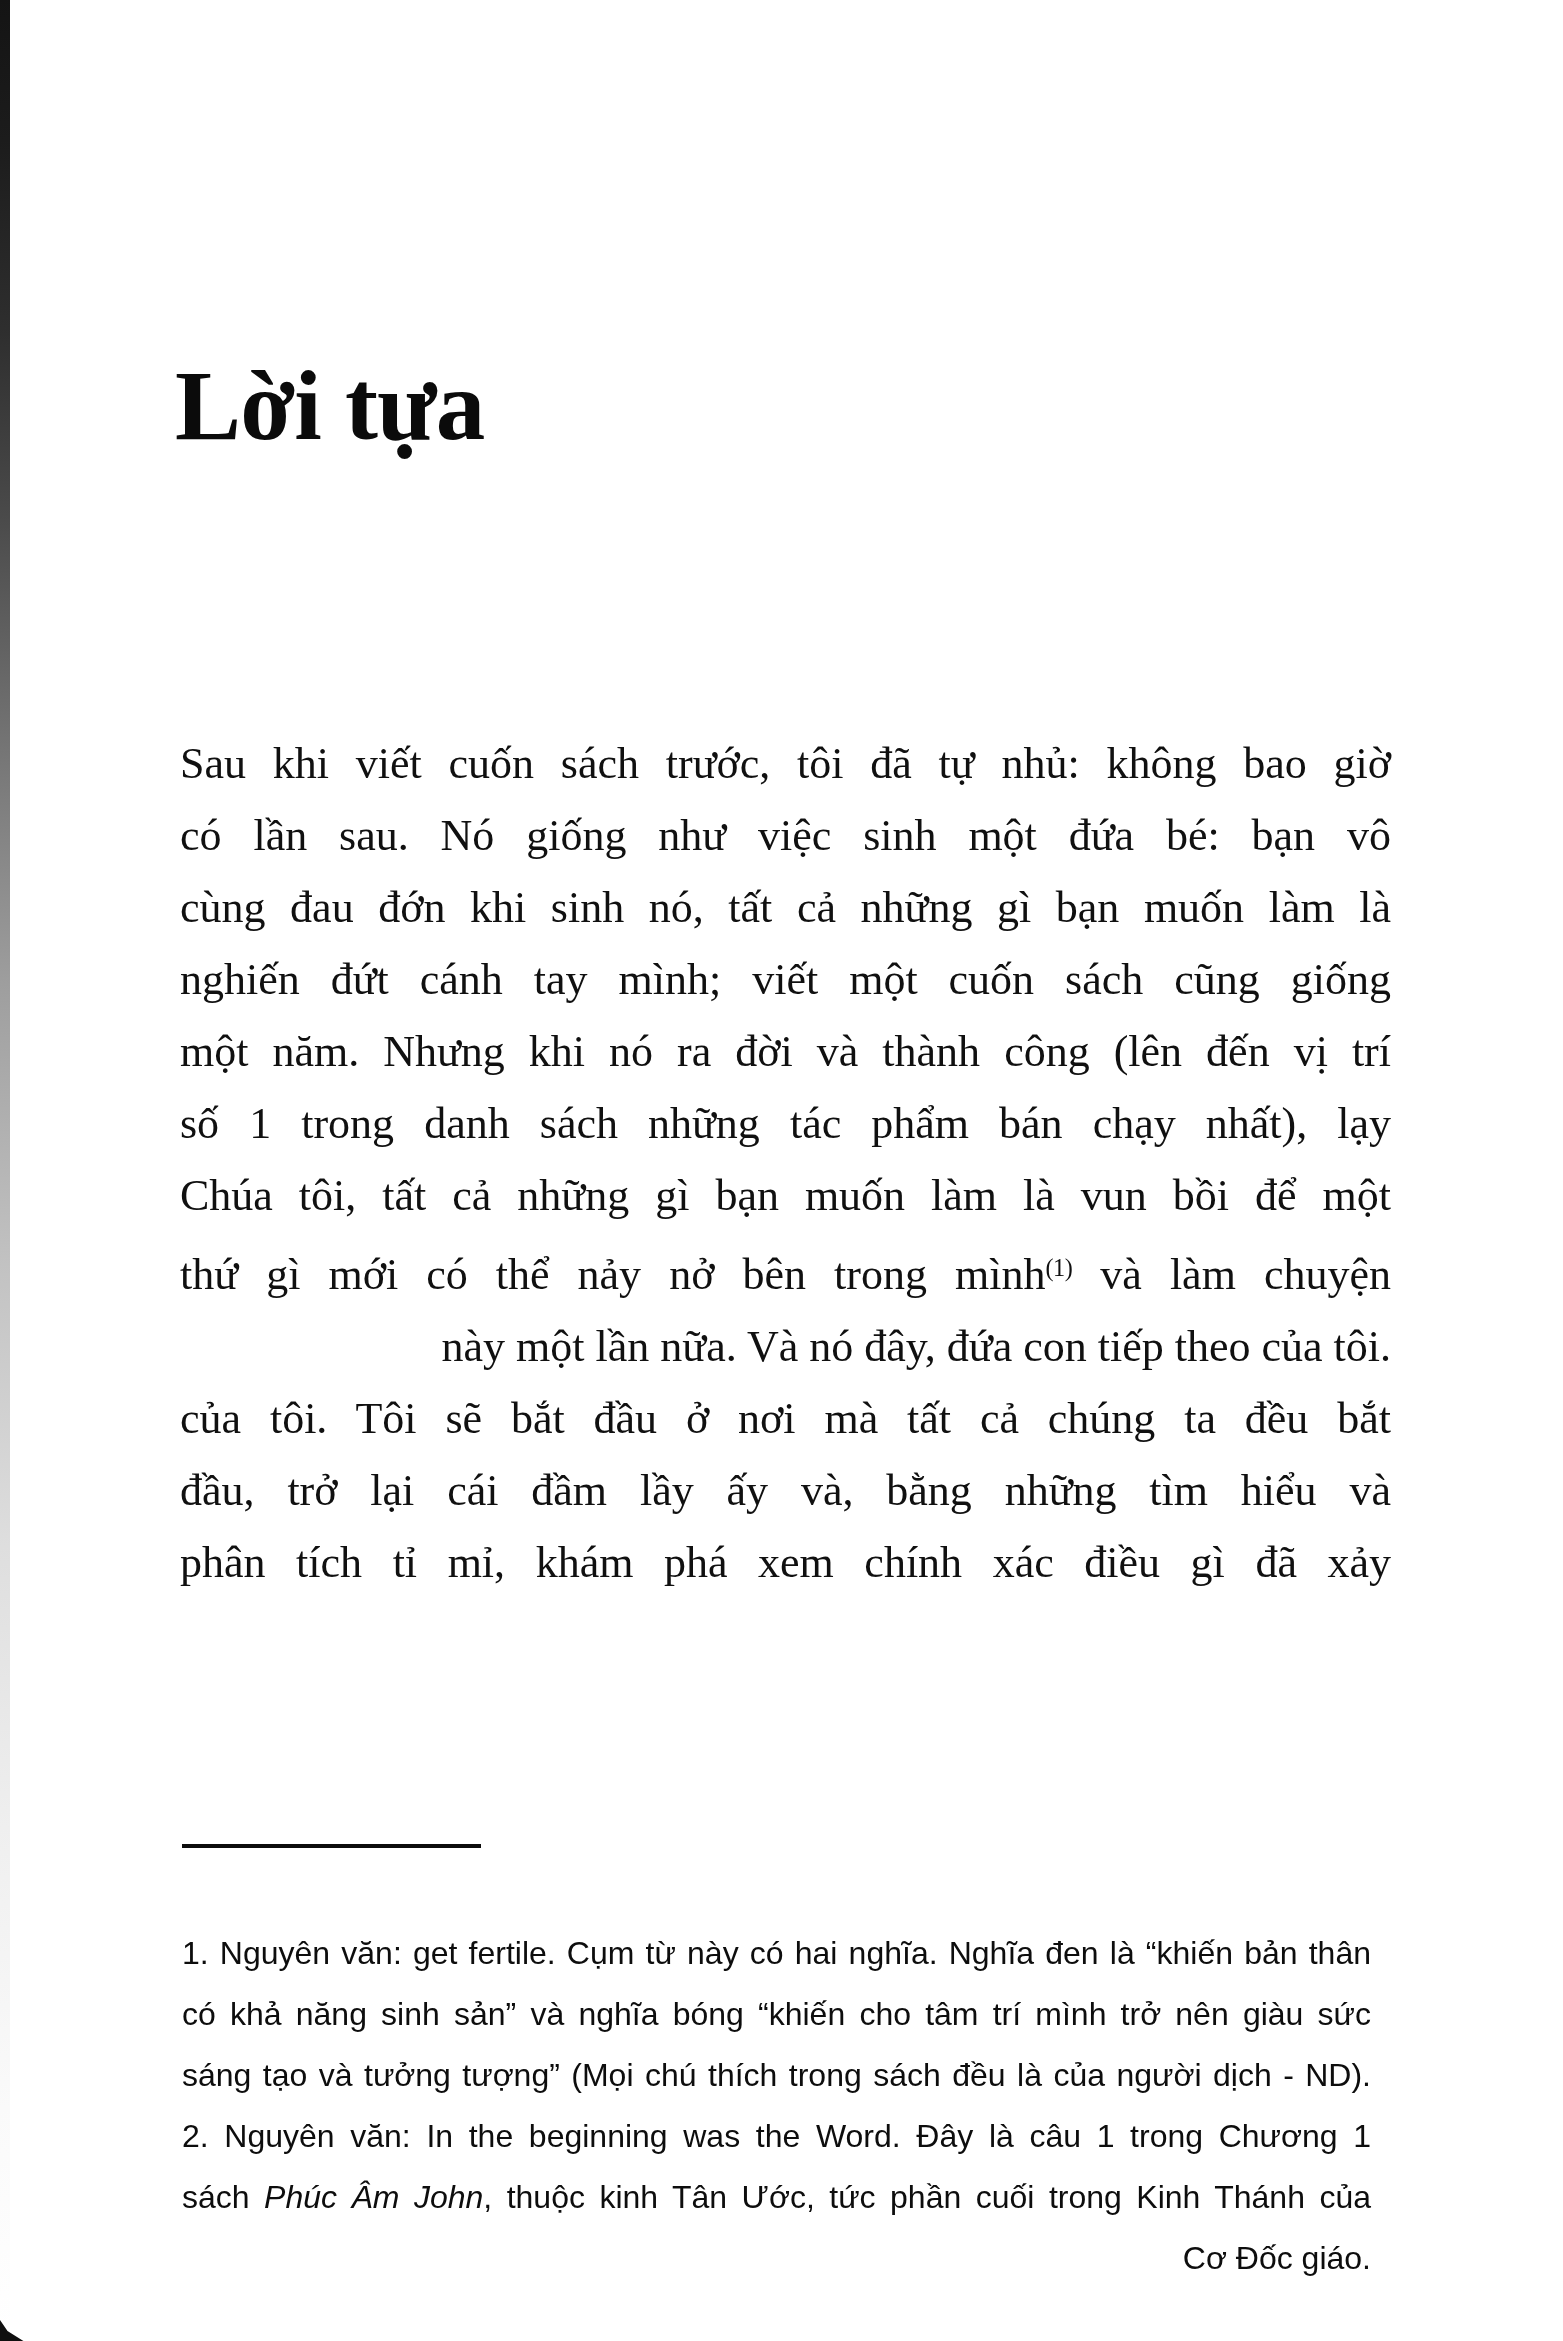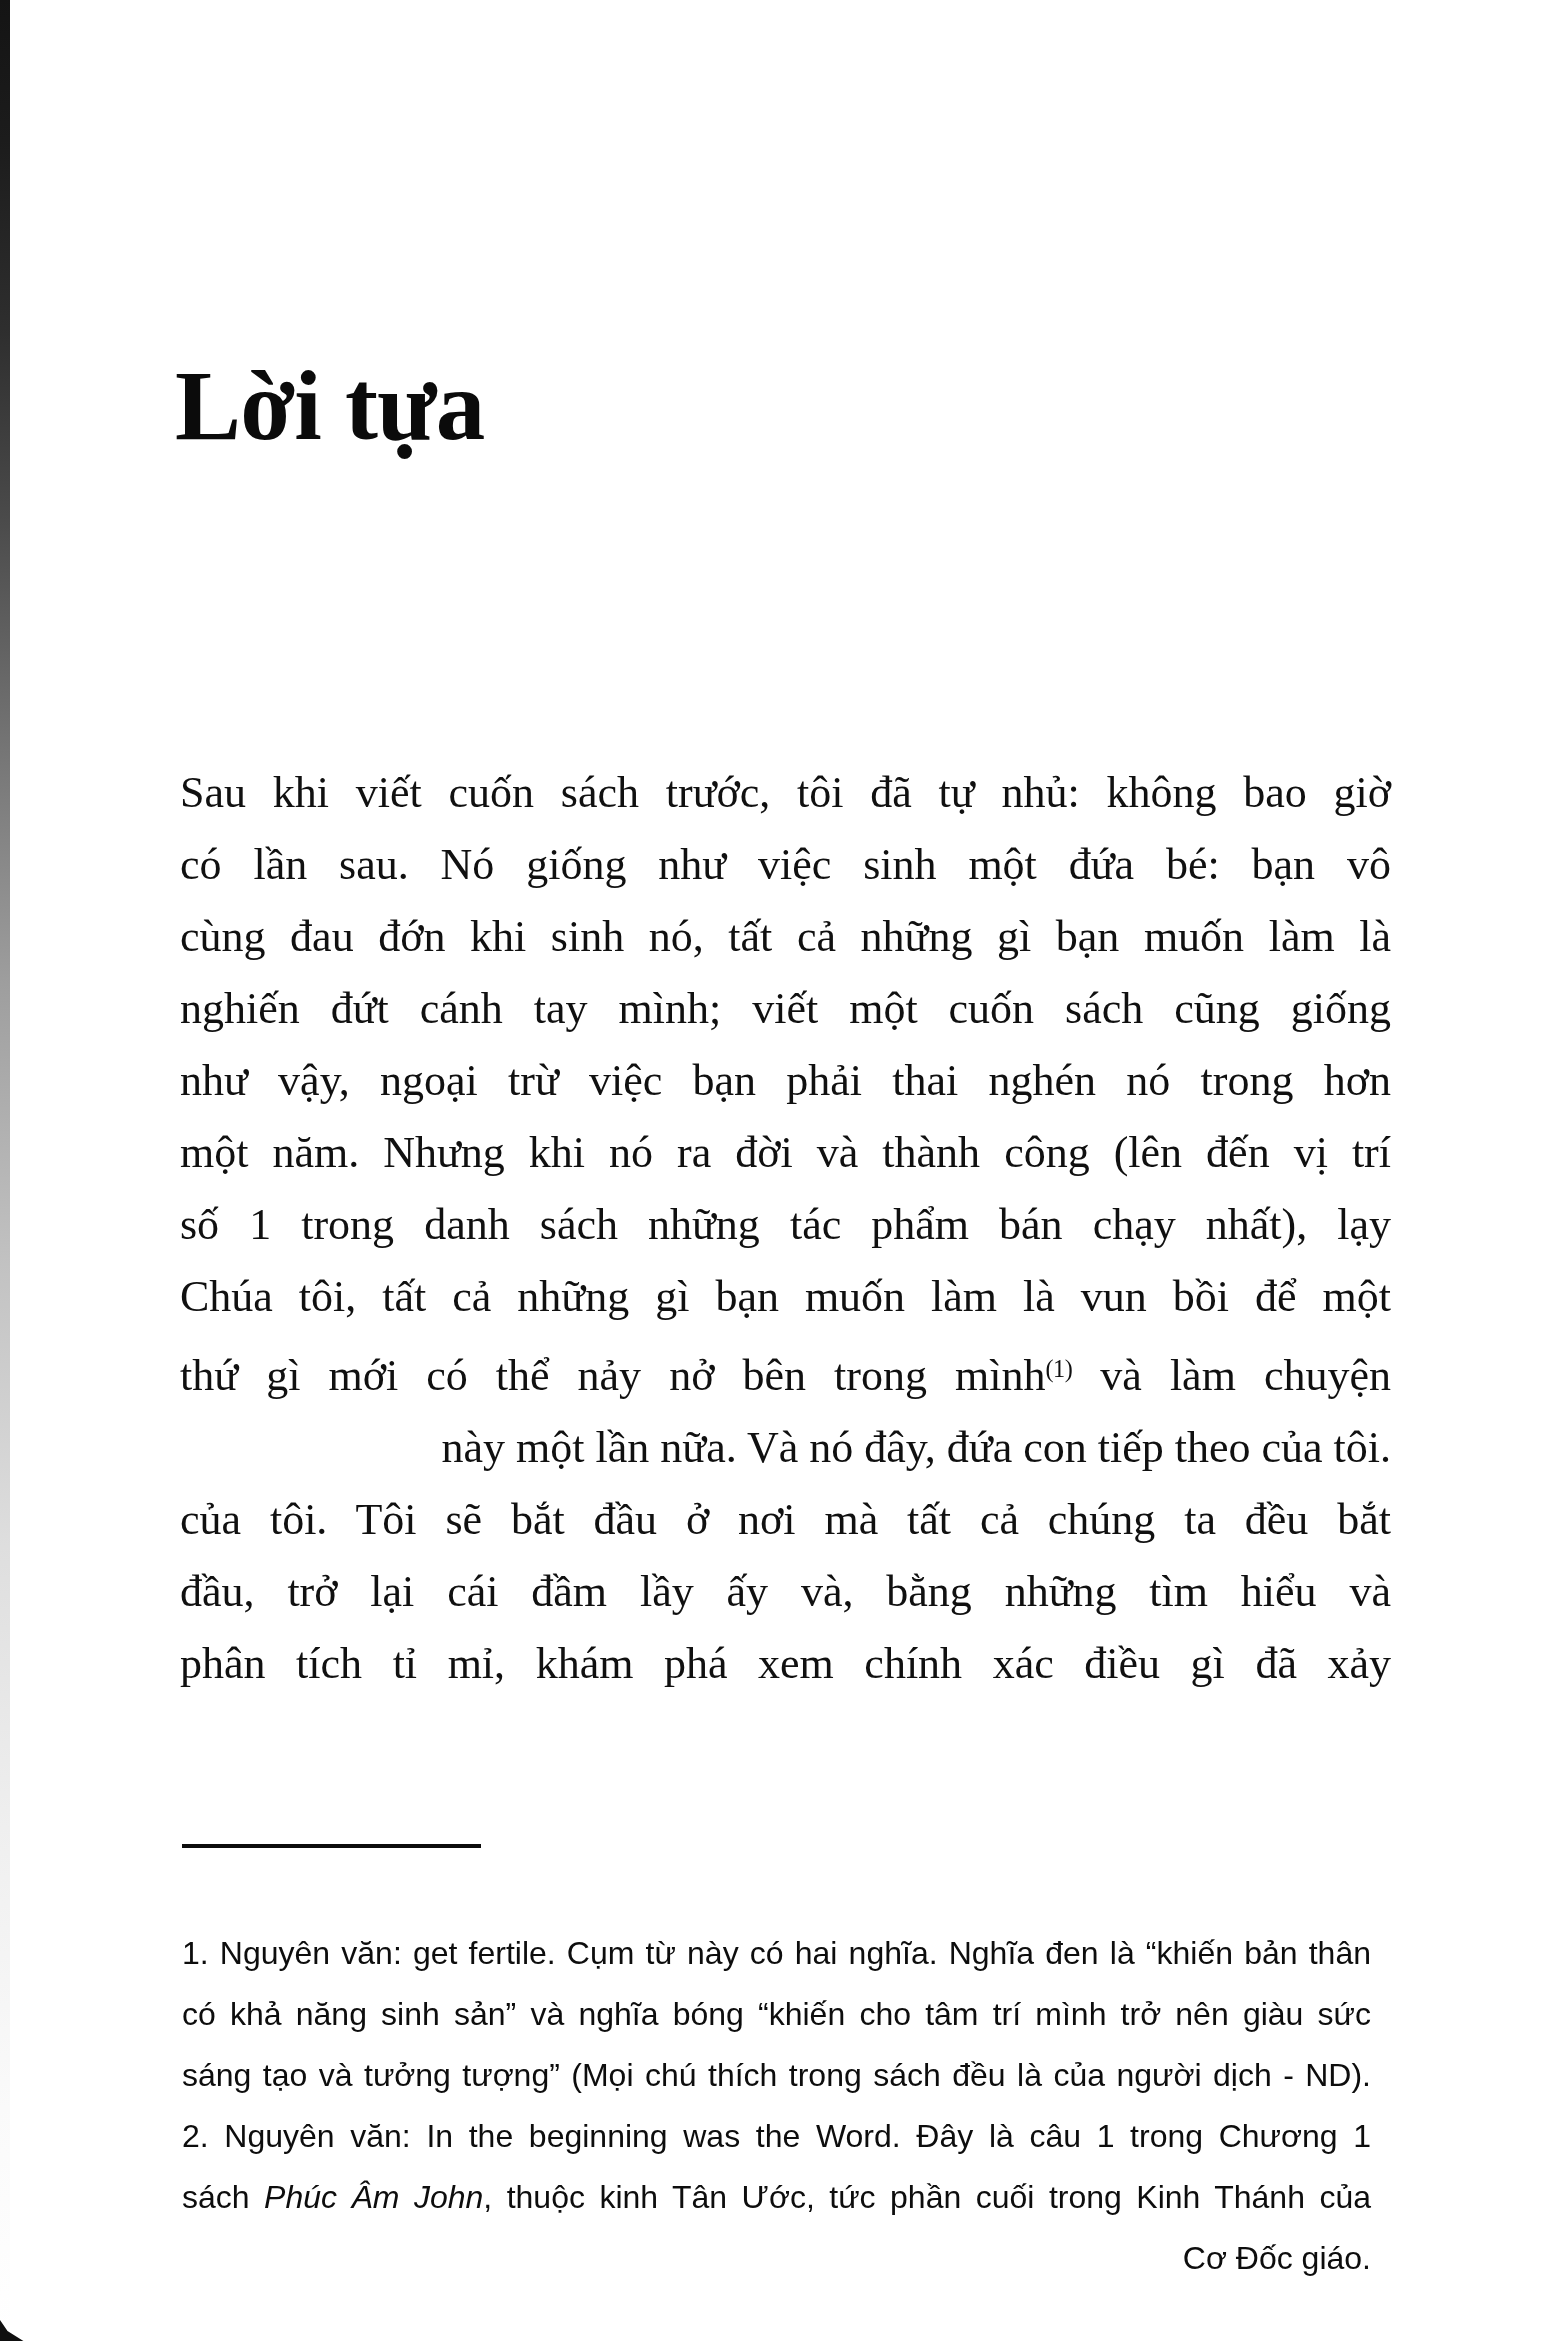"Sau khi viết cuốn sách" .body-text { top: 757px -> 728px }
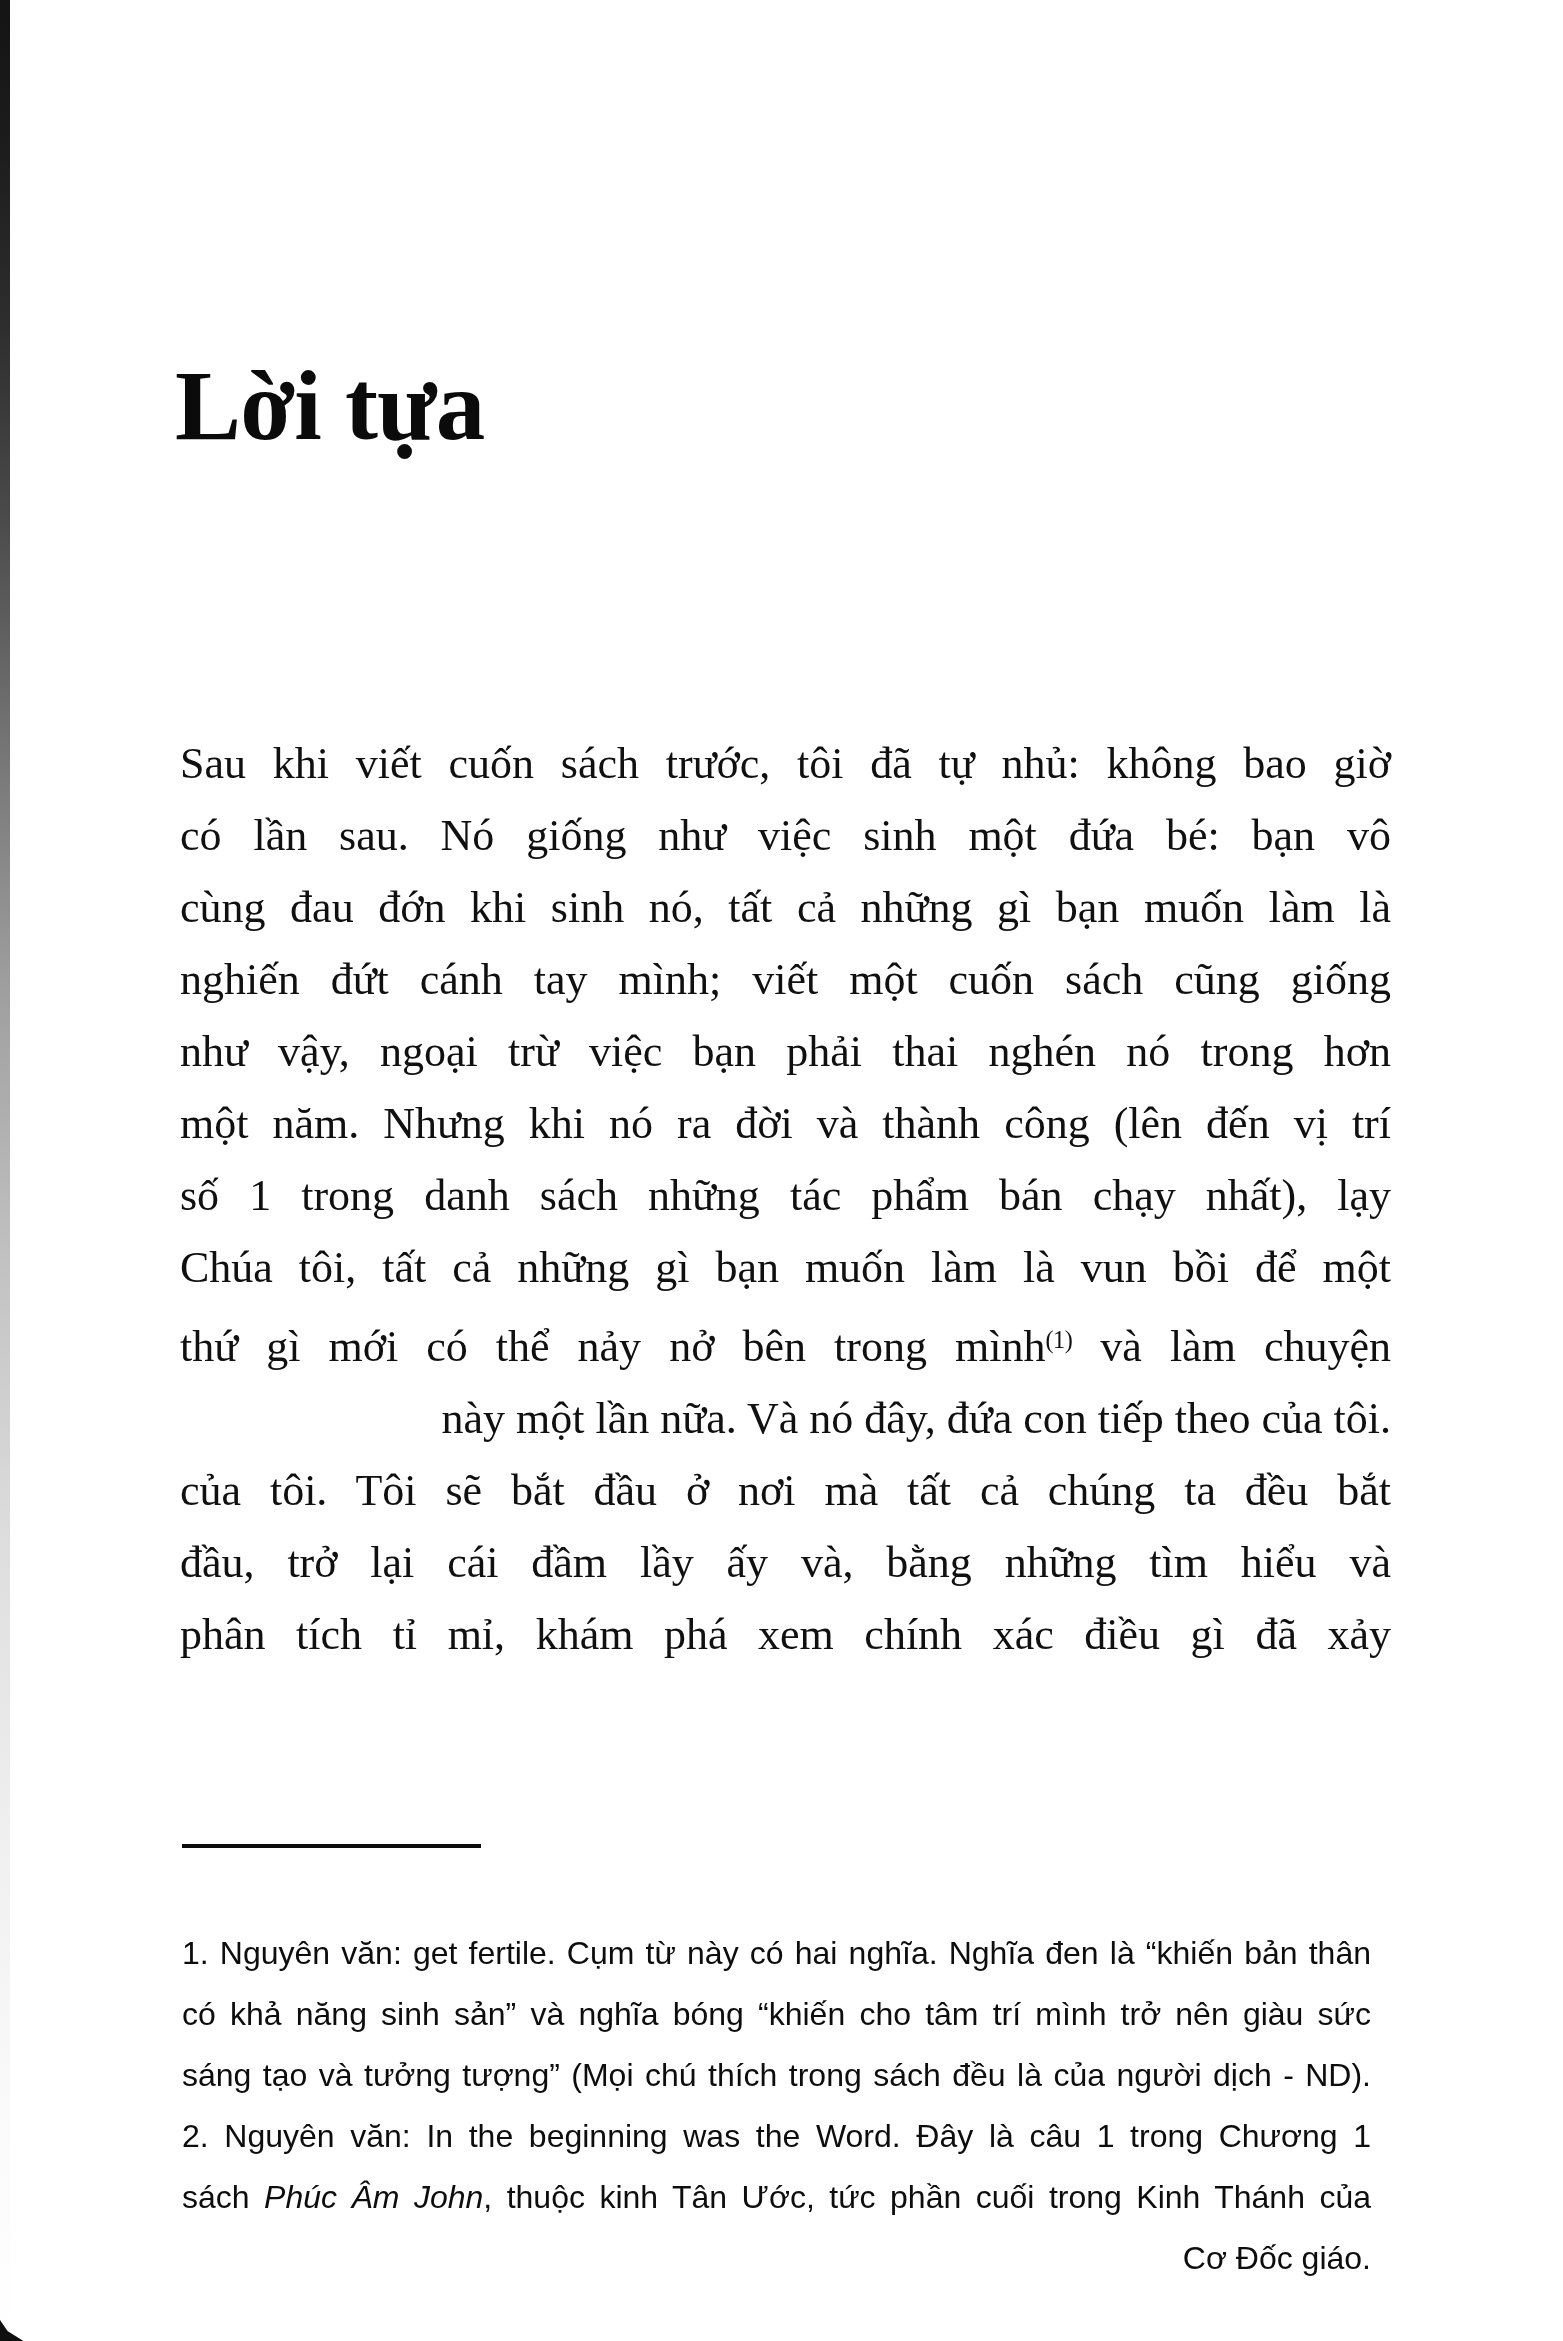"như vậy, ngoại trừ việc" div.line { html: <div><span>như vậy, ngoại trừ việc bạn phải thai nghén nó trong hơn</span></div> -> none }
